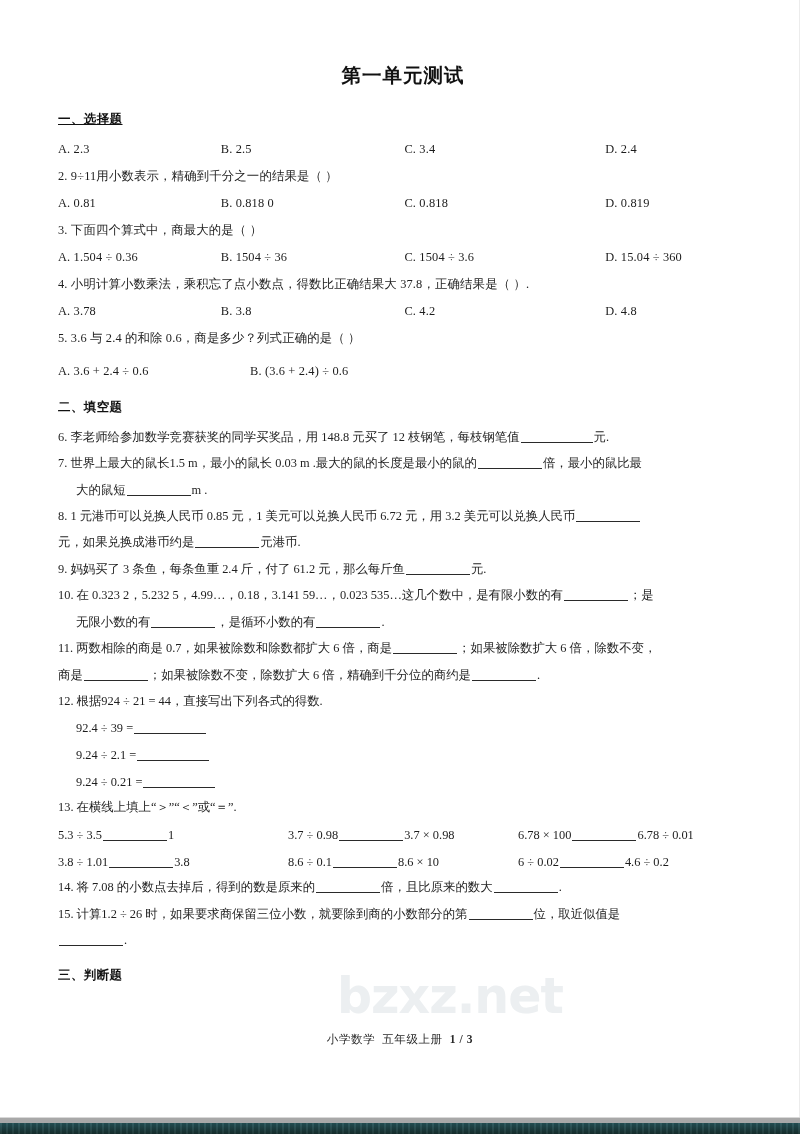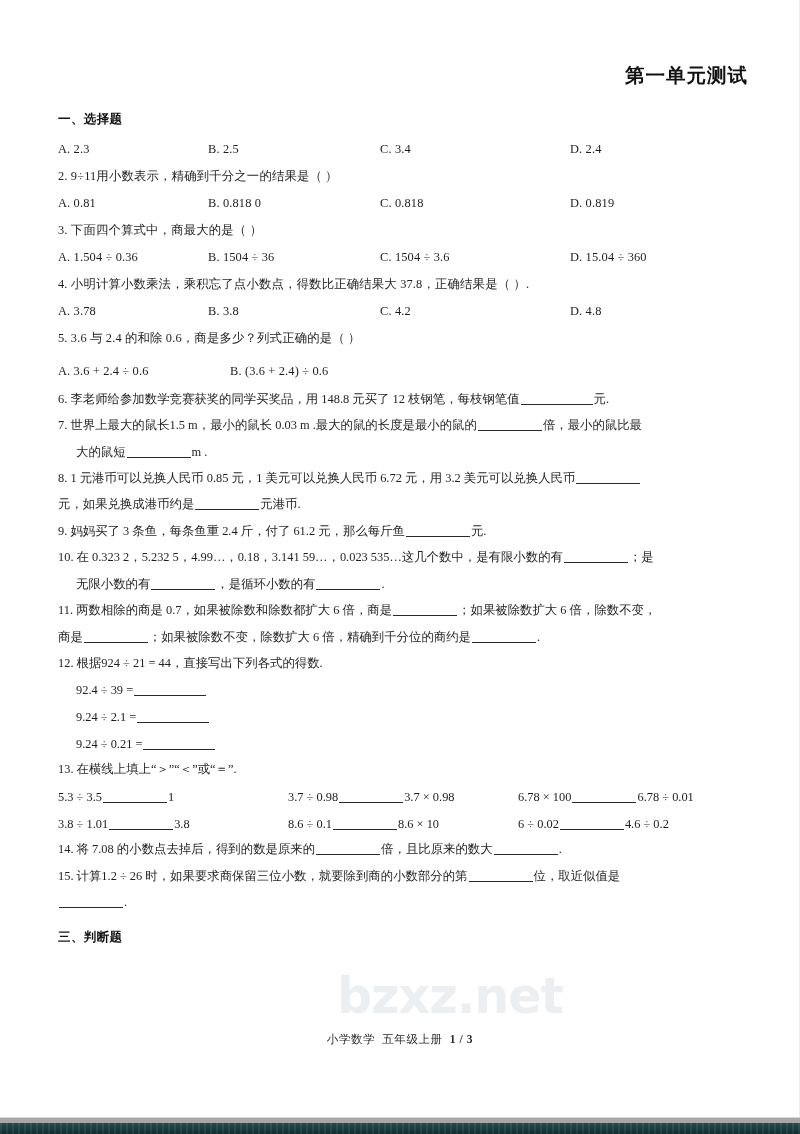"第一单元测试" .doc-title { text-align: right -> center }
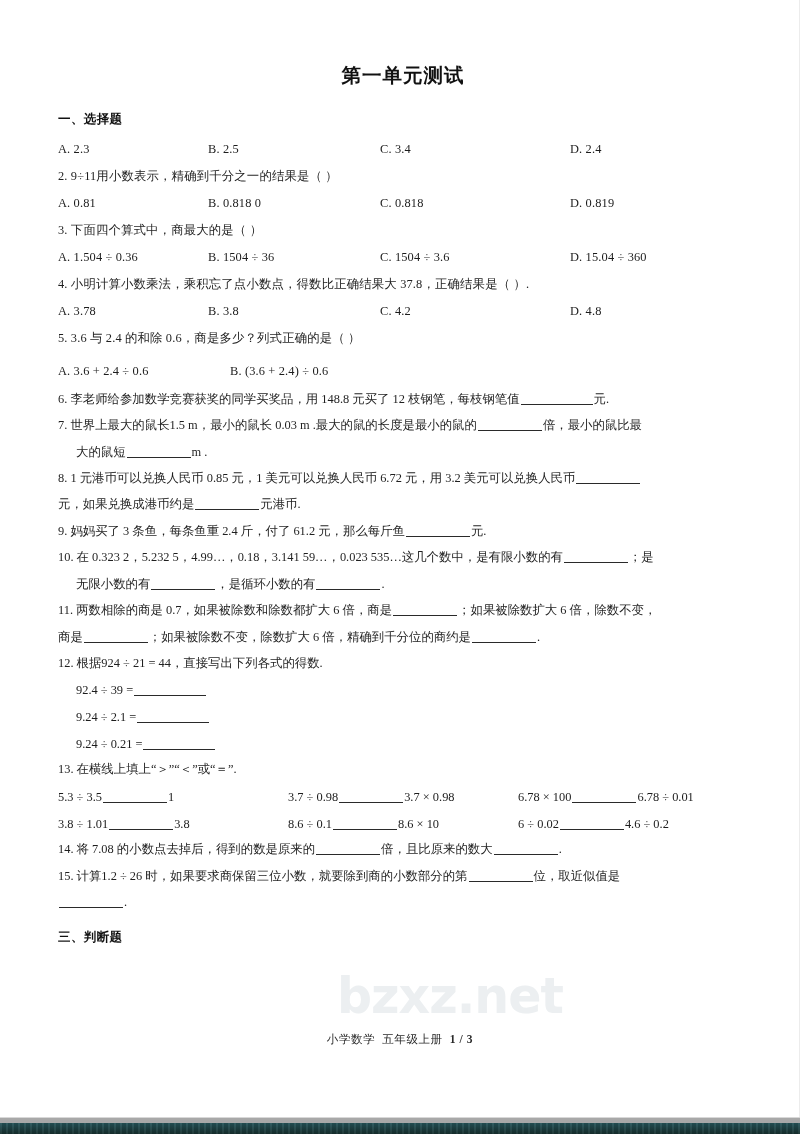"一、选择题" .section-head.first { text-decoration: none -> underline }
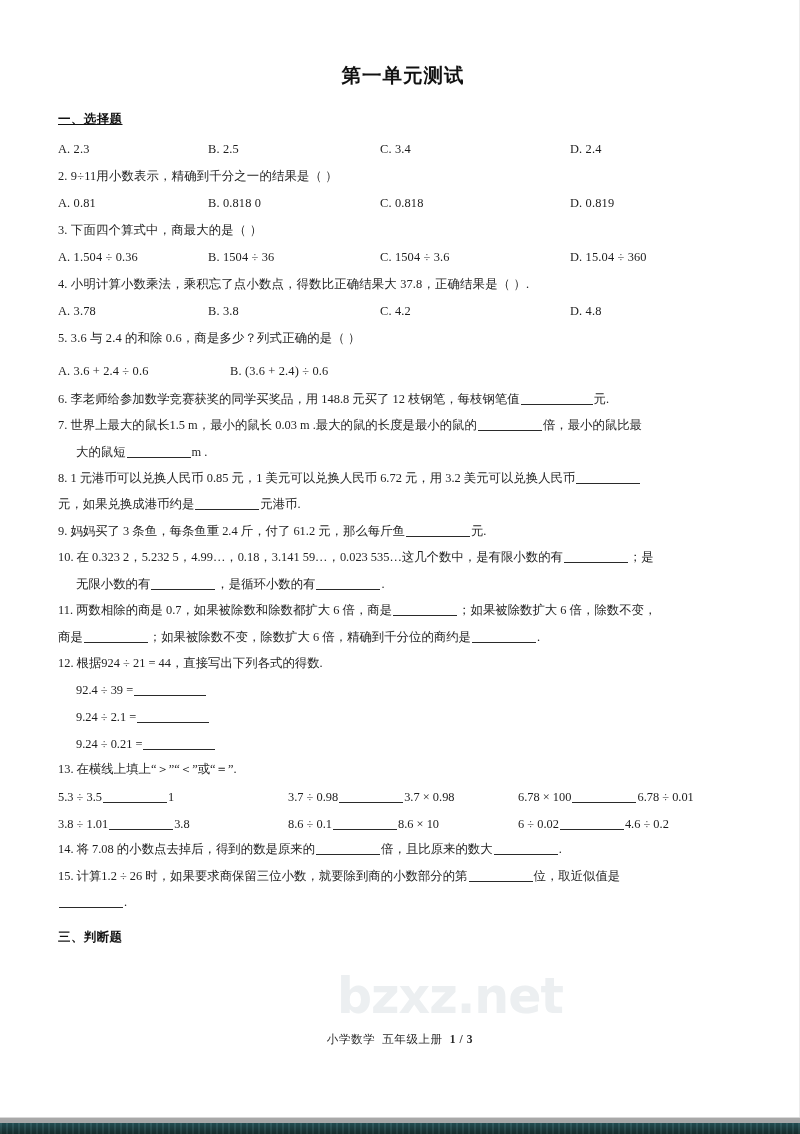"A. 2.3" .opts { gap: none -> 20px }
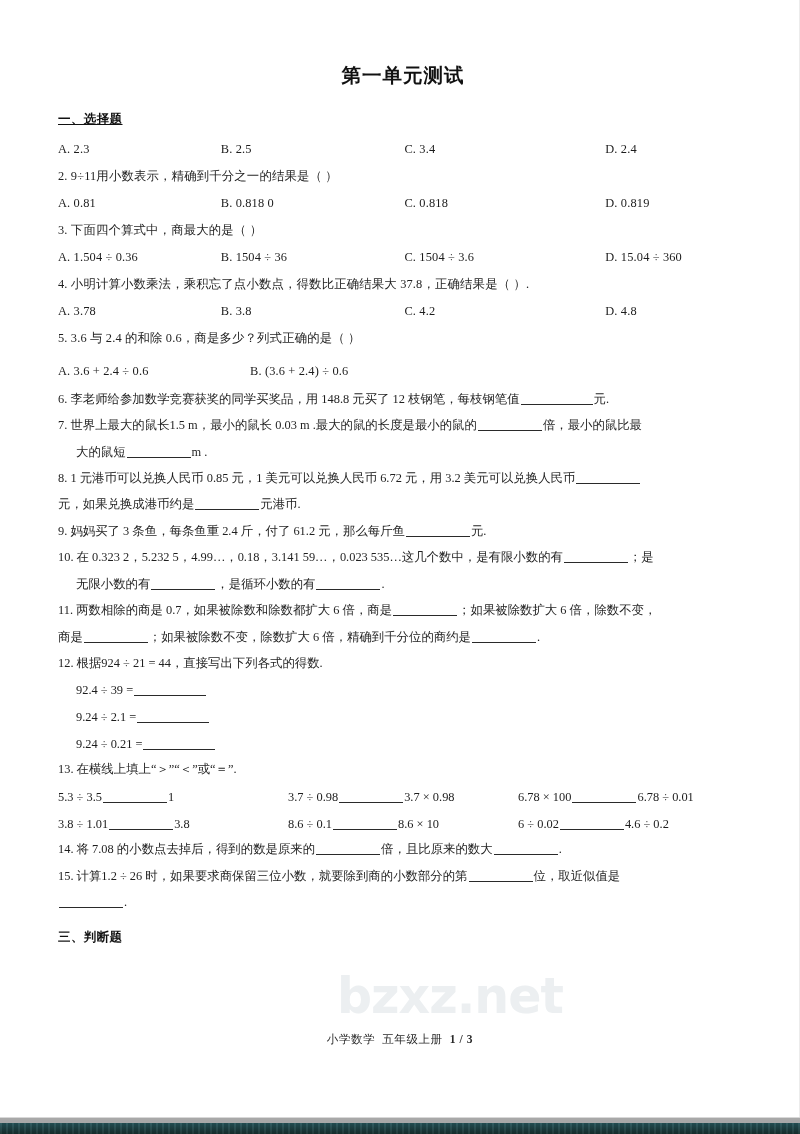"二、填空题" div.section-head { html: none -> <div>二、填空题</div> }
